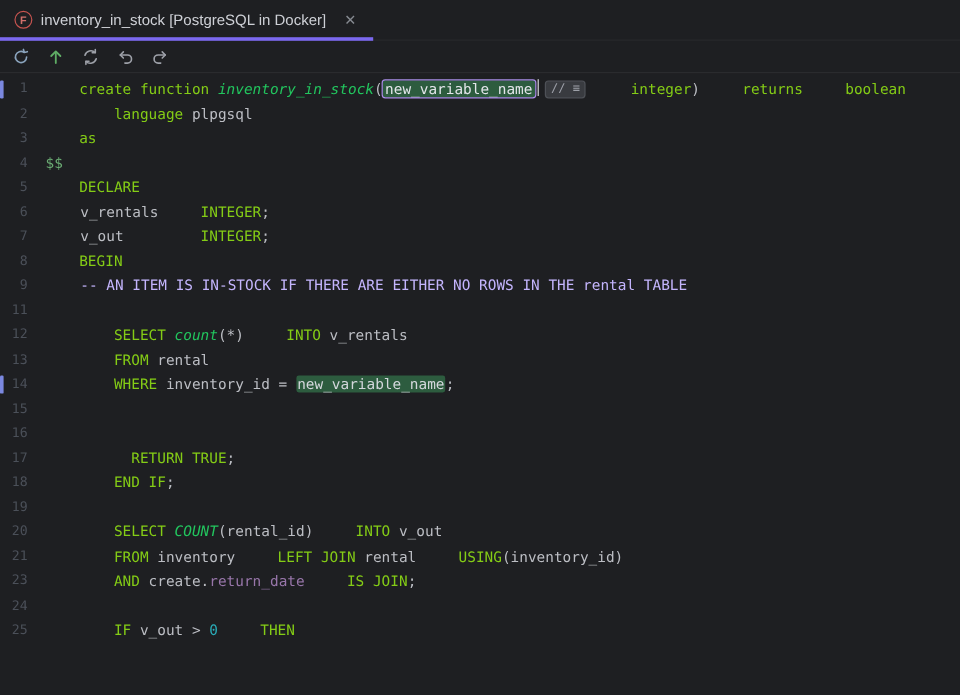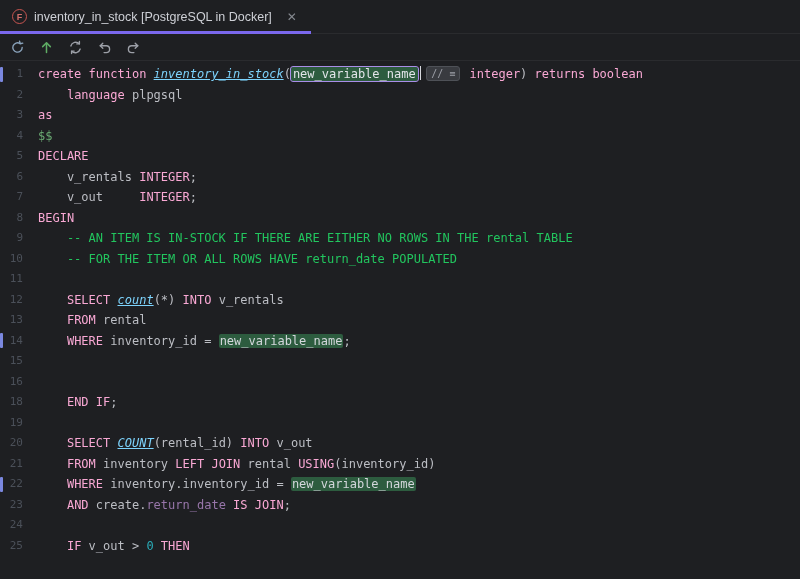"create function" .t-kw { color: #f9a8d4 -> #84cc16; margin-left: none -> 28px }
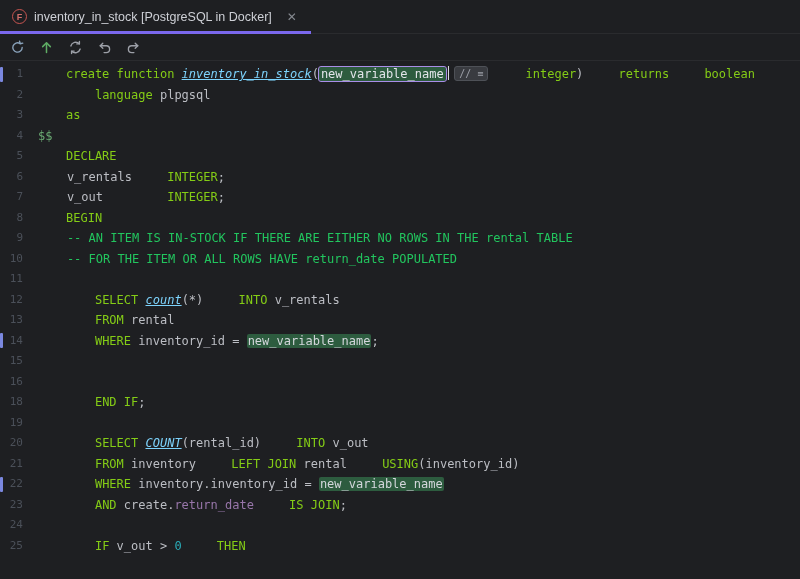"inventory_in_stock" .t-itl { color: #7dd3fc -> #22c55e; text-decoration: underline -> none }
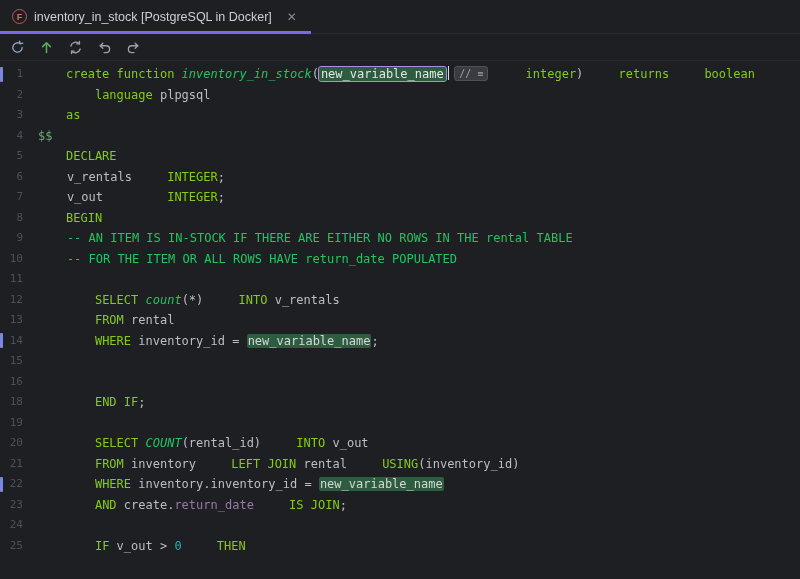"-- AN ITEM IS IN-STOCK" .t-com { color: #22c55e -> #c4b5fd }
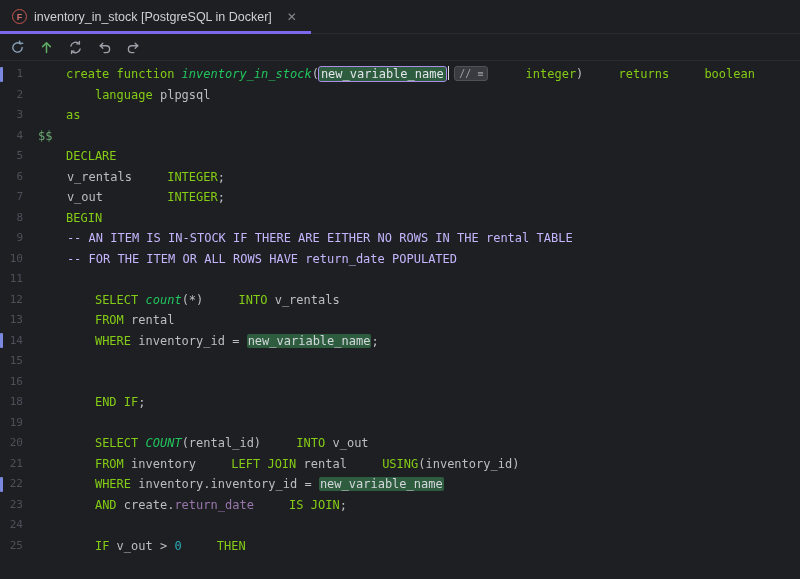"10" div.line { html: <div> <span>10</span> <span><span> -- FOR THE ITEM OR ALL ROWS HAVE return_date POPULATED</span></span> </div> -> none }
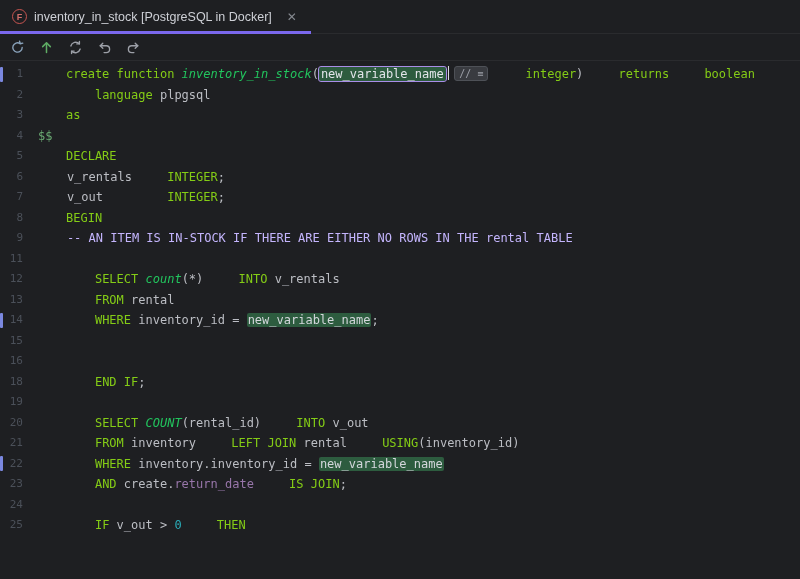"17" div.line { html: none -> <div> <span>17</span> <span><span> </span><span>RETURN TRUE</span><span>;</span></span> </div> }
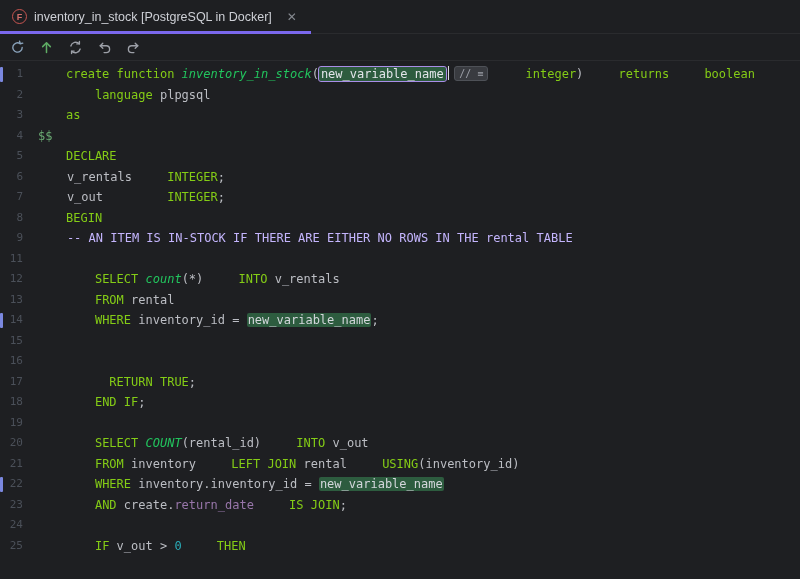"22" div.line { html: <div> <span></span> <span>22</span> <span><span> </span><span>WHERE</span><span> inventory.inventory_id = </span><span>new_variable_name</span></span> </div> -> none }
